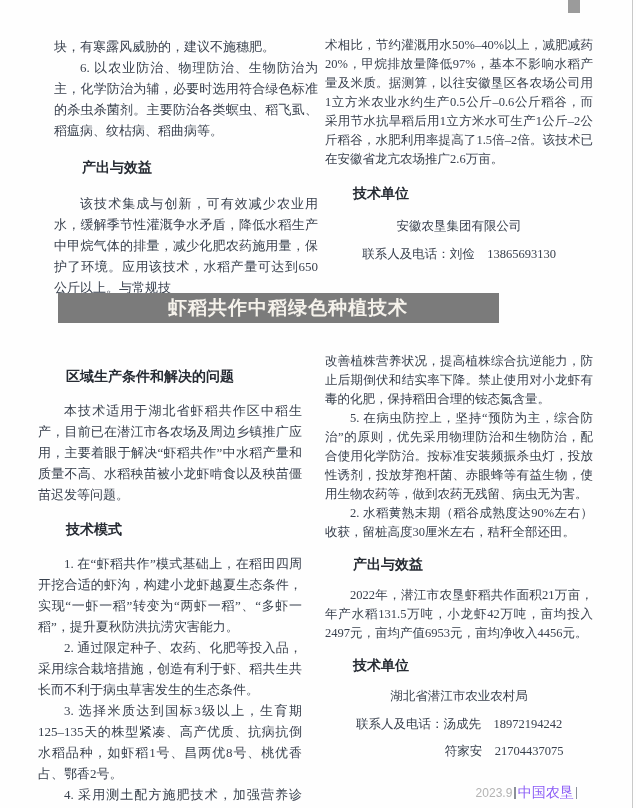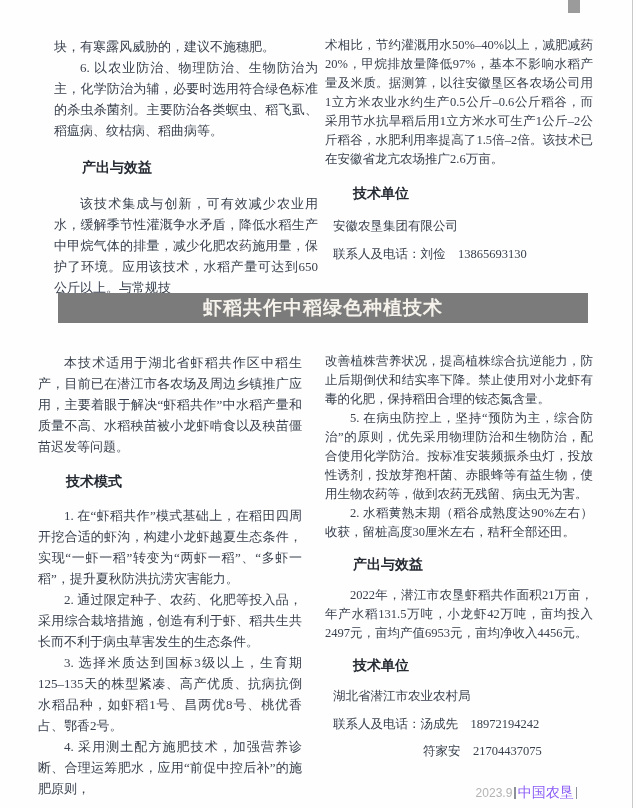"安徽农垦集团有限公司" .line { text-align: left -> center }
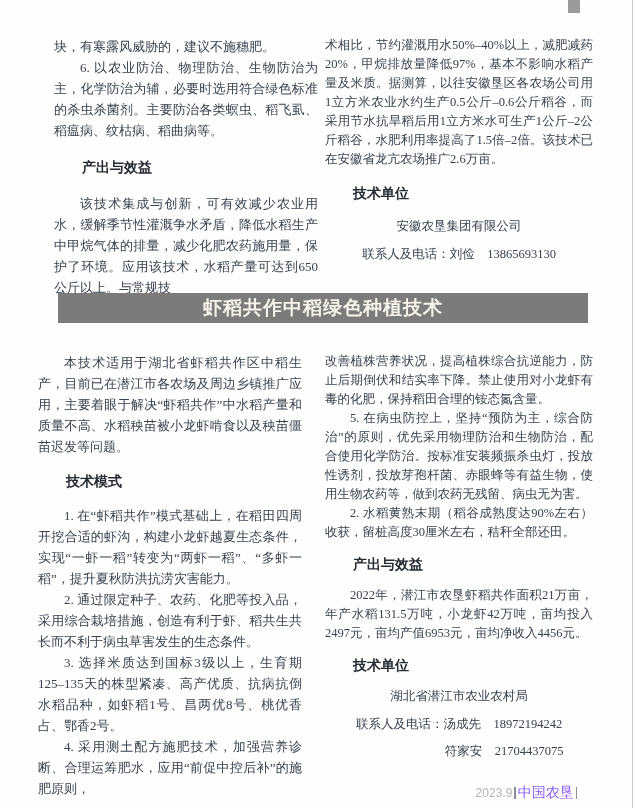"虾稻共作中稻绿色种植技术" .banner { padding-left: none -> 19px; width: 530px -> 422px }
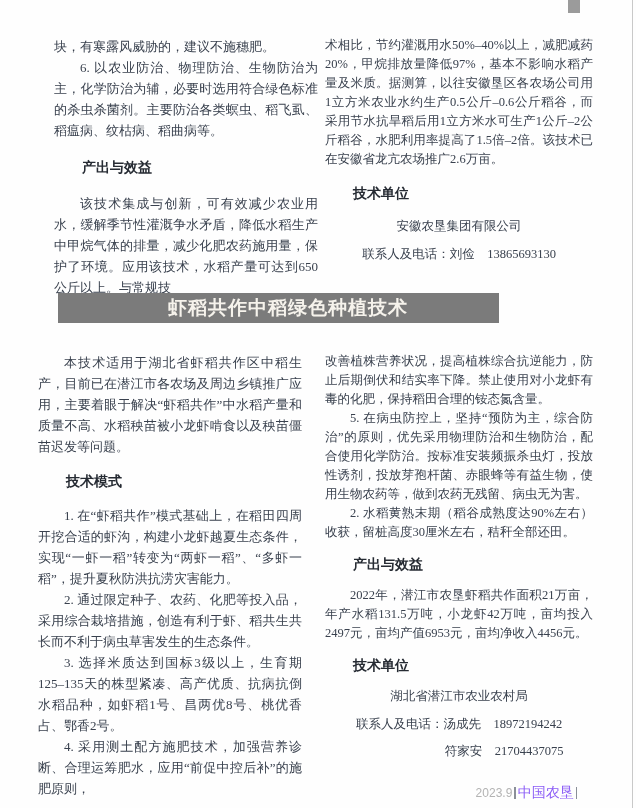"区域生产条件和解决的问题" h3.heading { html: none -> <h3>区域生产条件和解决的问题</h3> }
